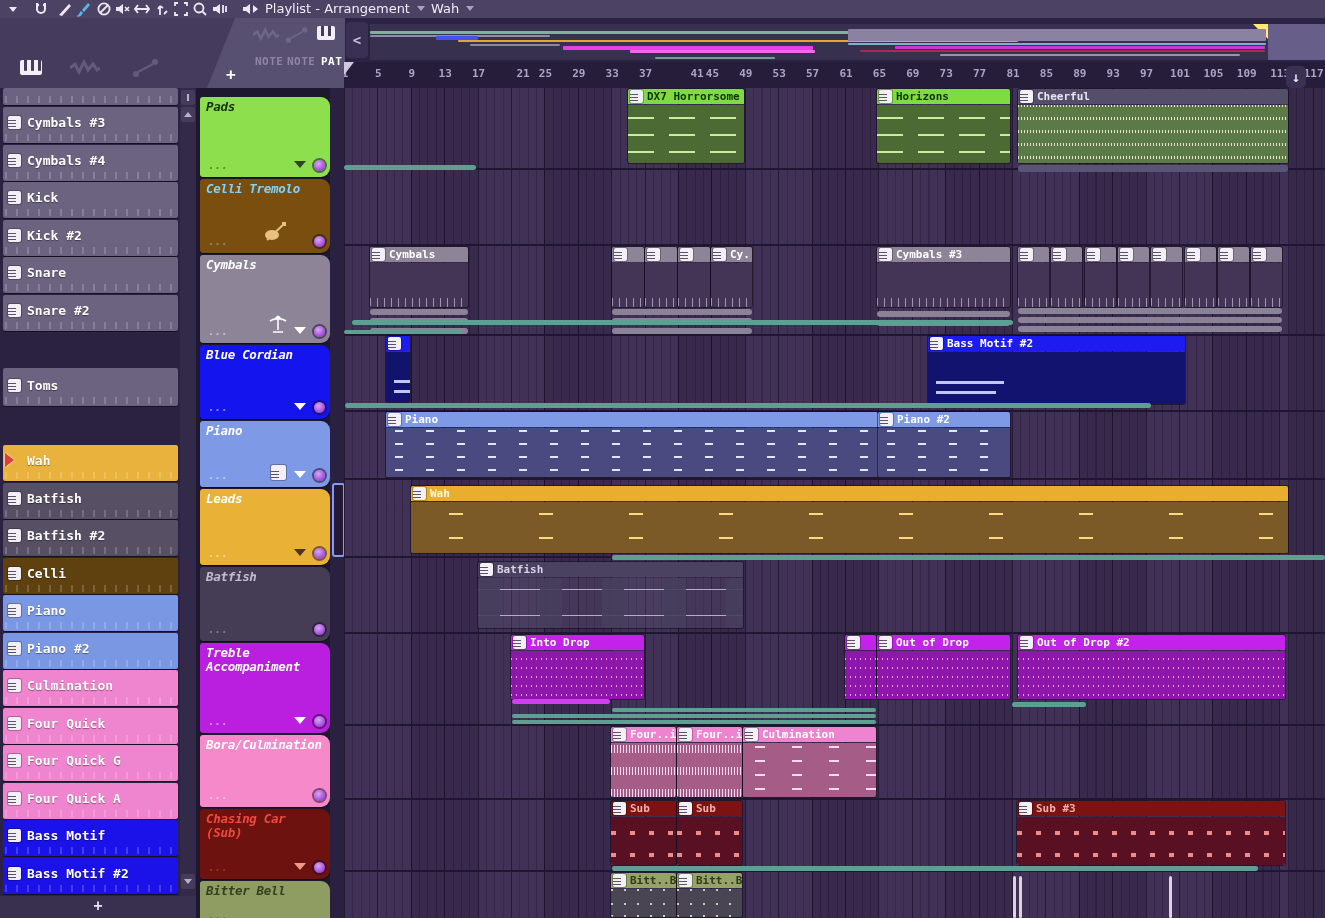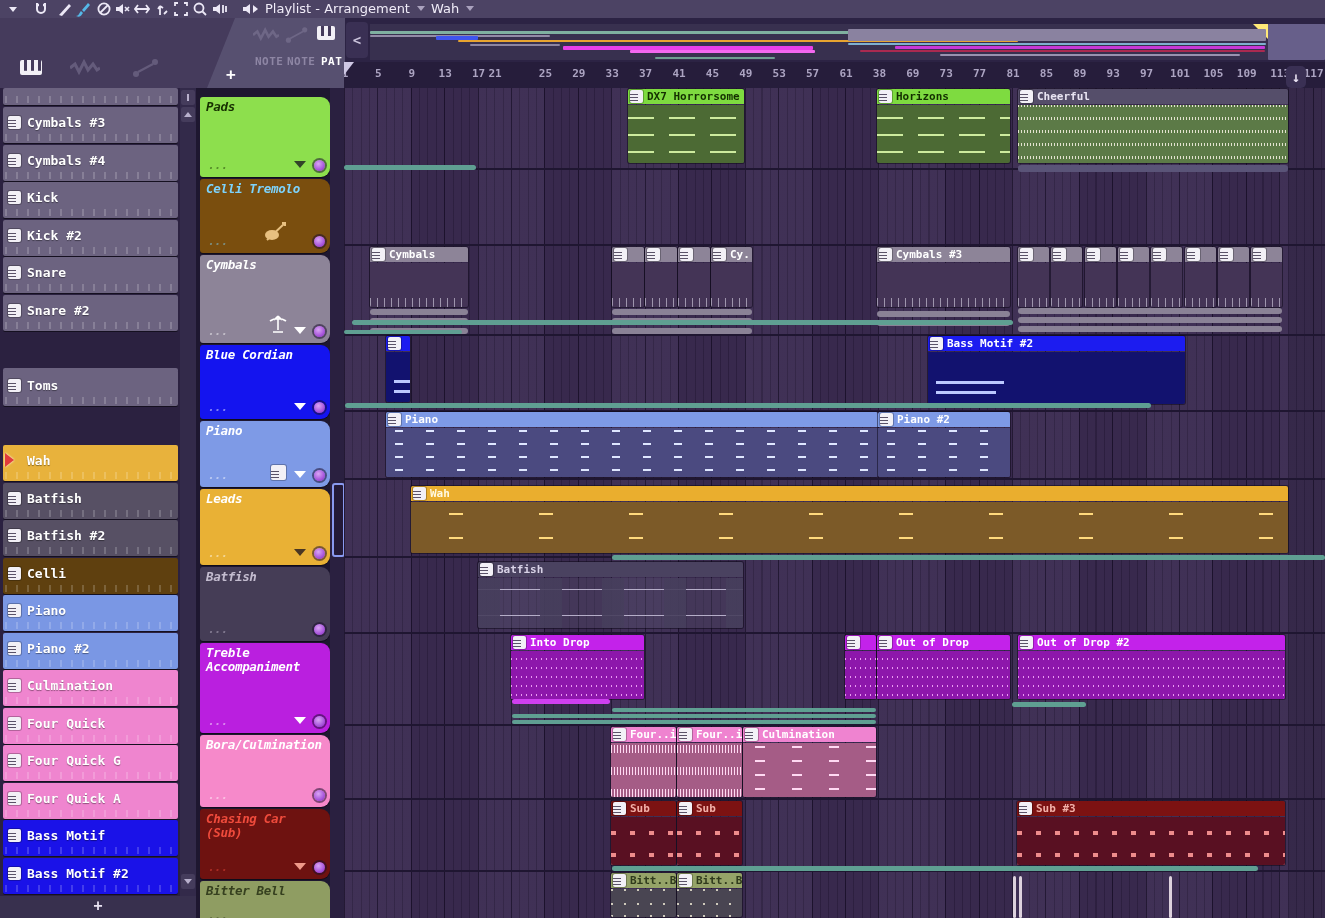"21" div.tick { left: 151px -> 179px }
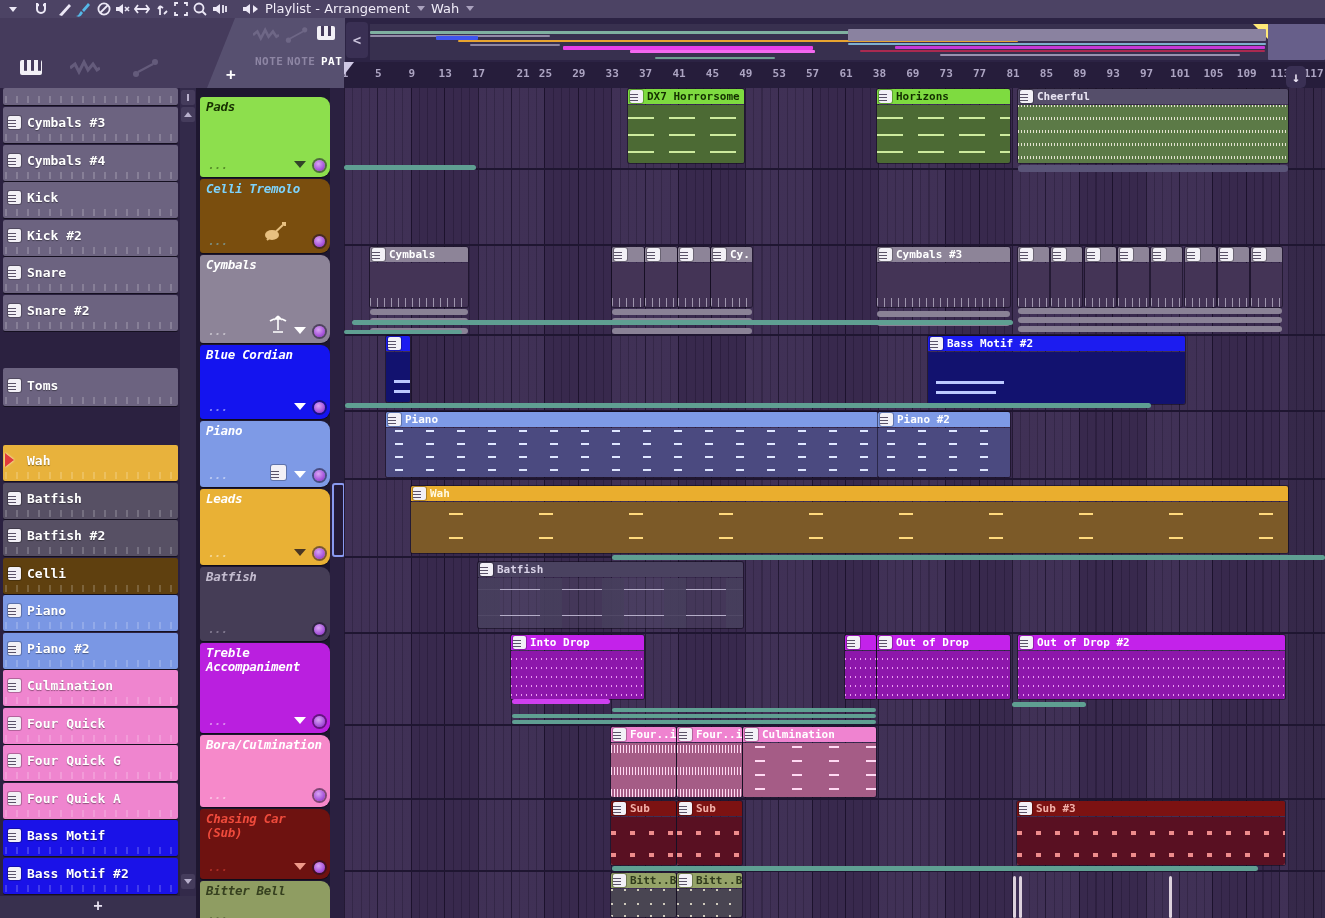"41" div.tick { left: 335px -> 353px }
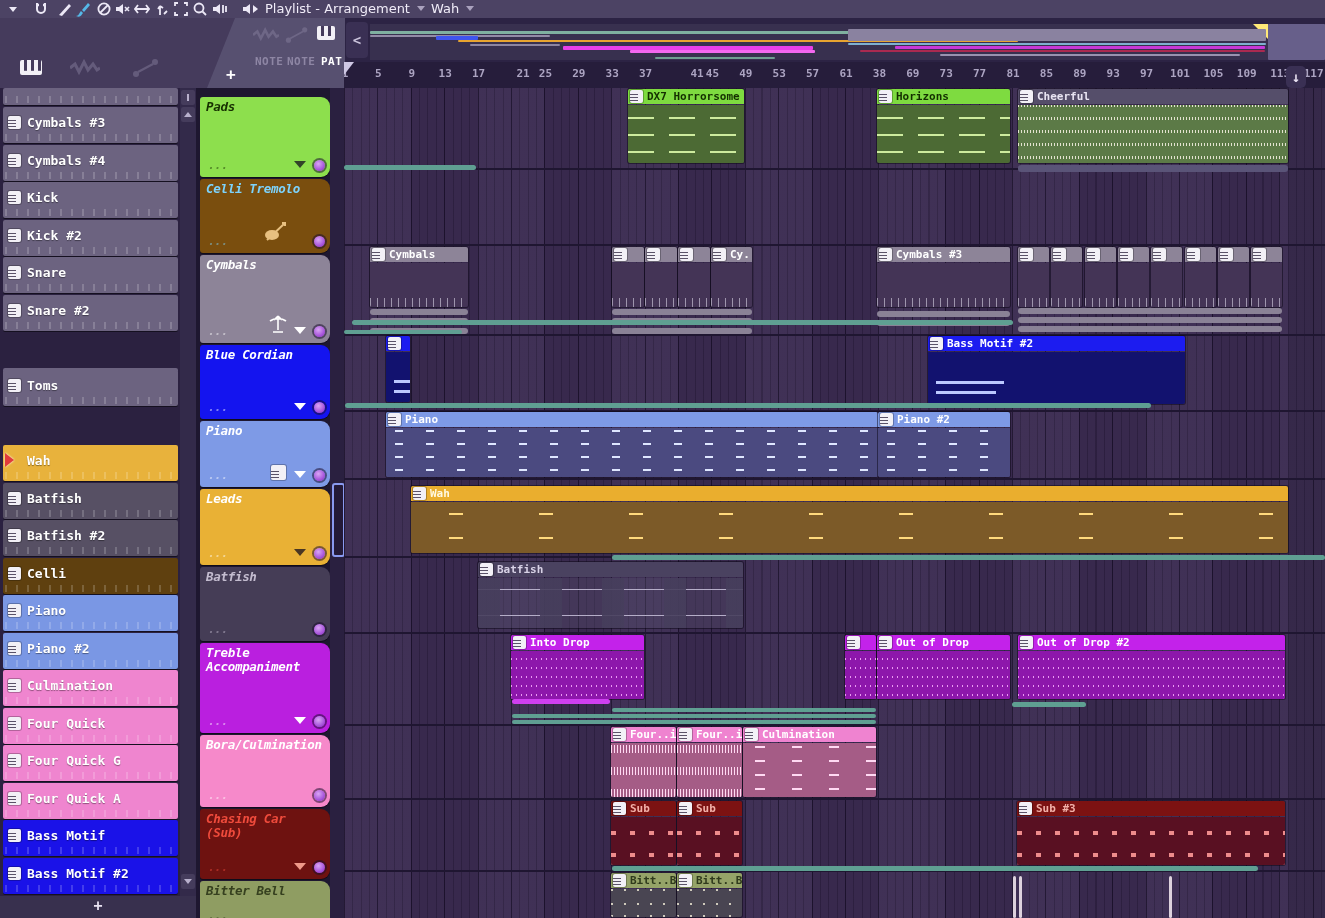"38" div.tick { text: 38 -> 65 }
